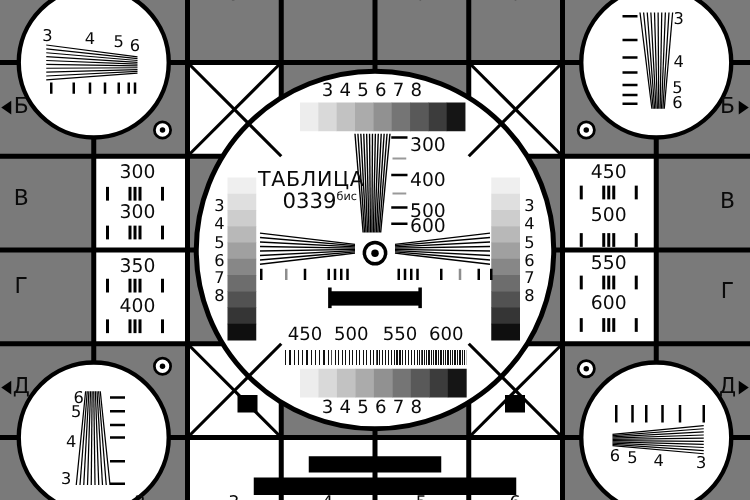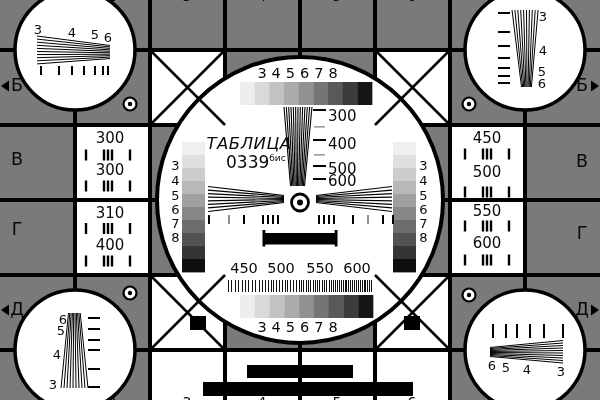"ТАБЛИЦА" div.lbl { font-style: italic -> none }
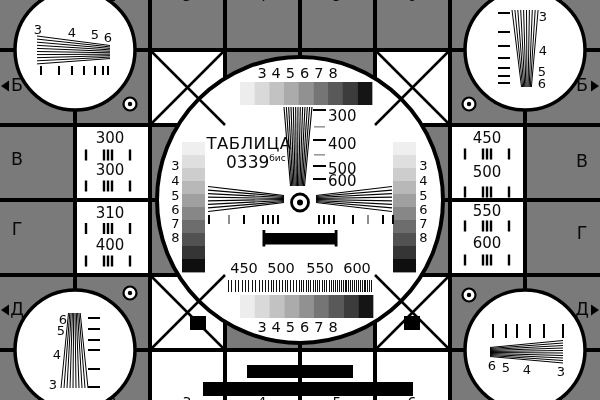"310" div.lbl { text: 310 -> 350 }
